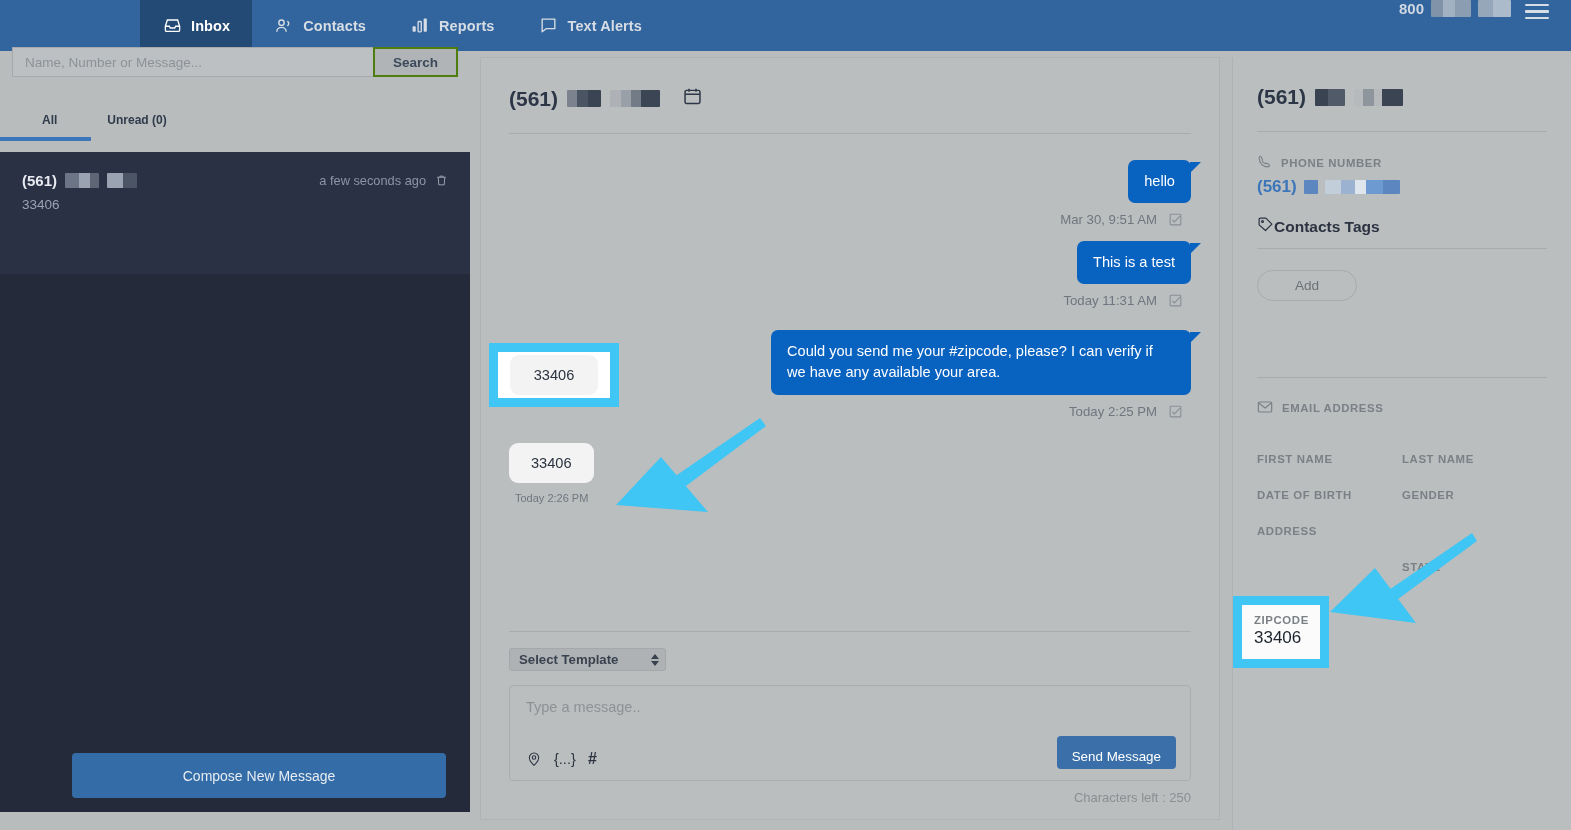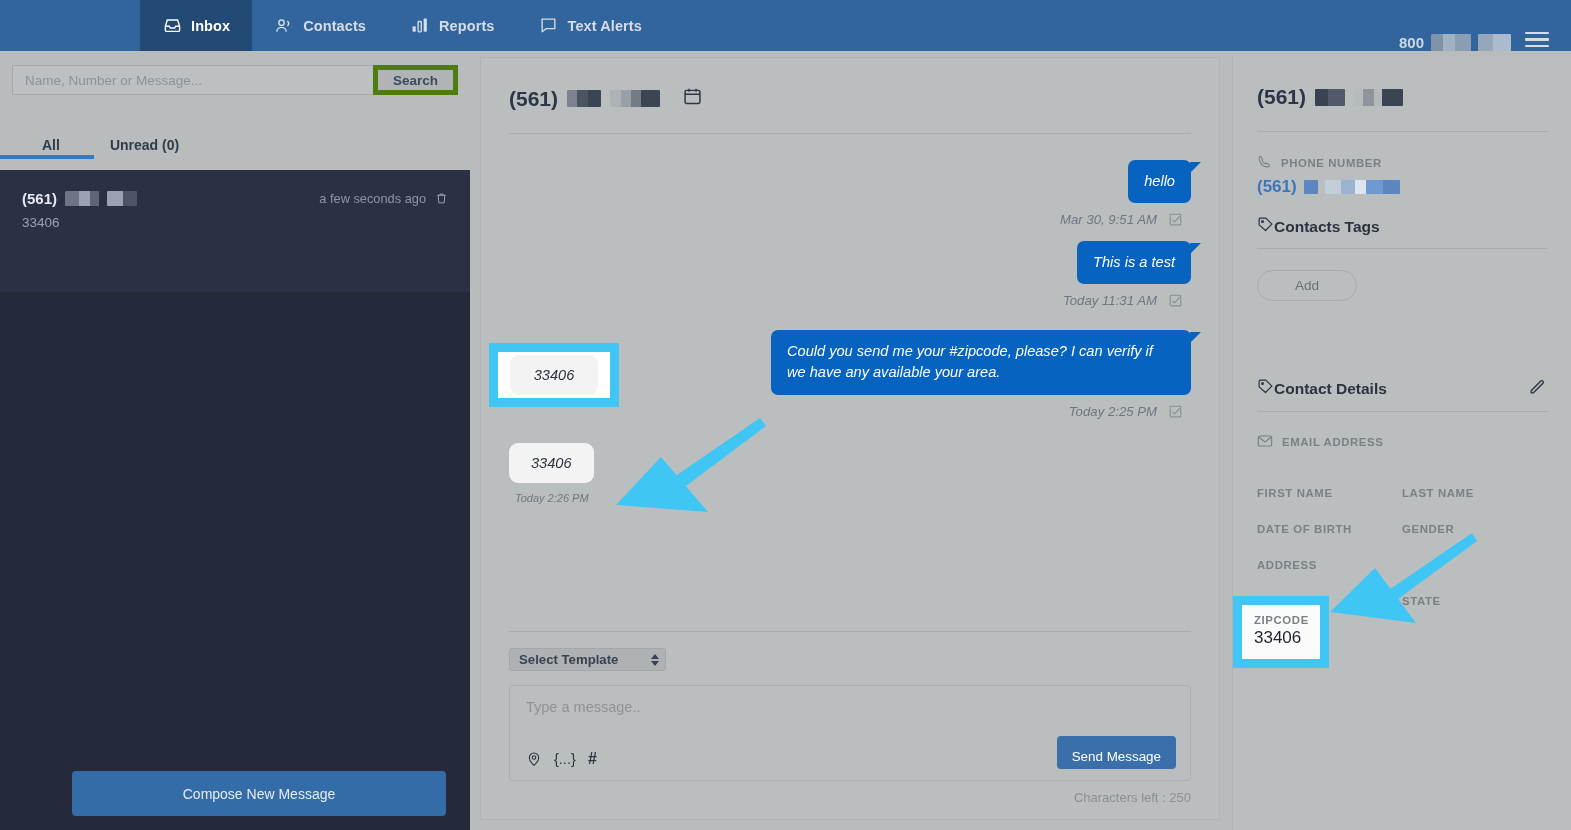"800" .nav-right { align-items: flex-end -> flex-start }
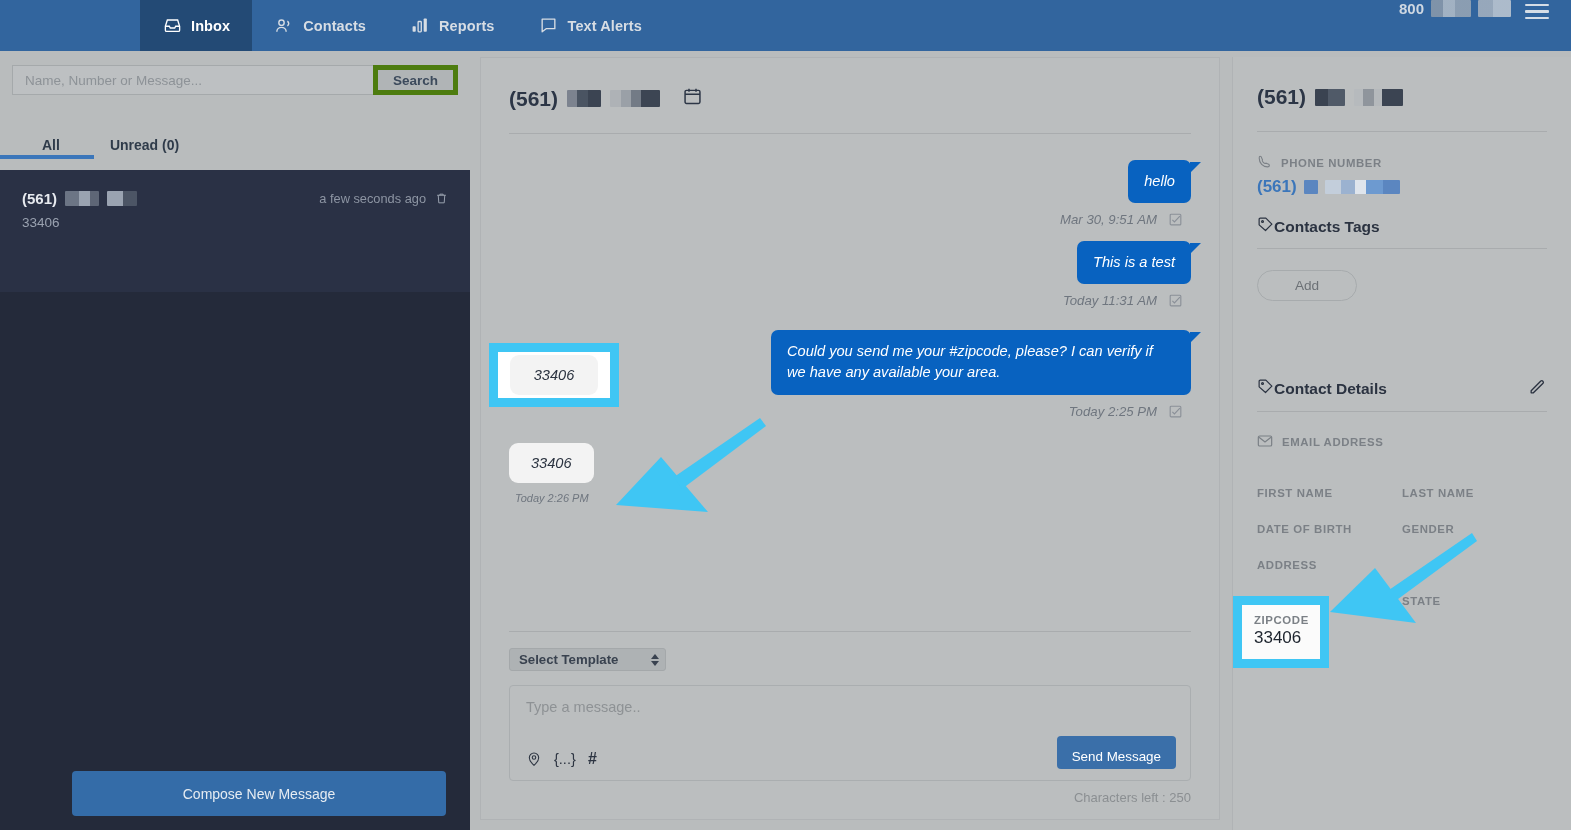"Name, Number or Message..." .sidebar { top: 51px -> 33px }
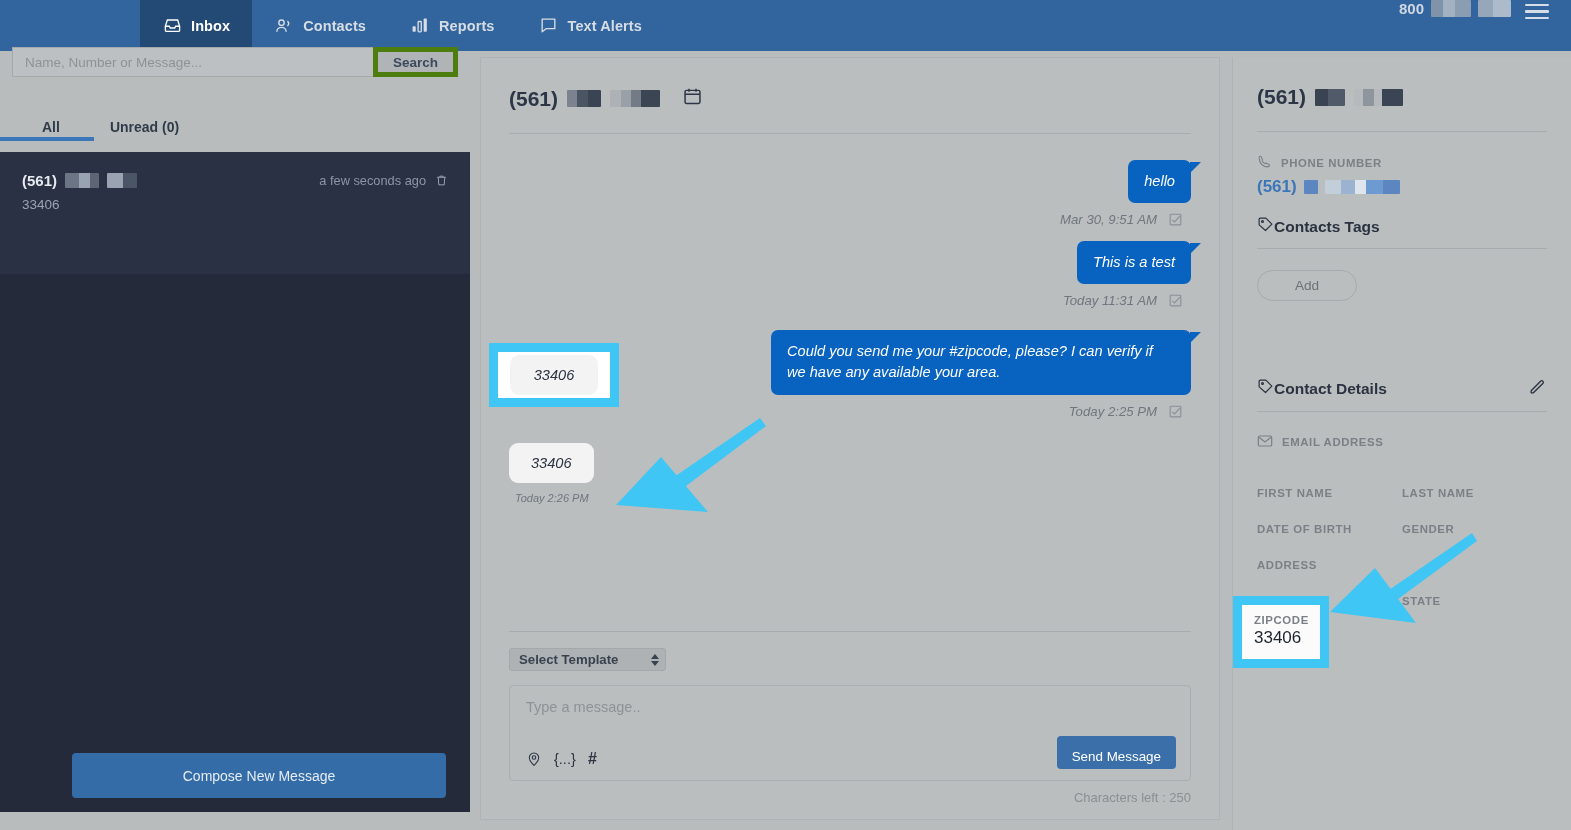"Search" .search-btn { border: 5px solid #4d7c0f -> 2px solid #4d7c0f }
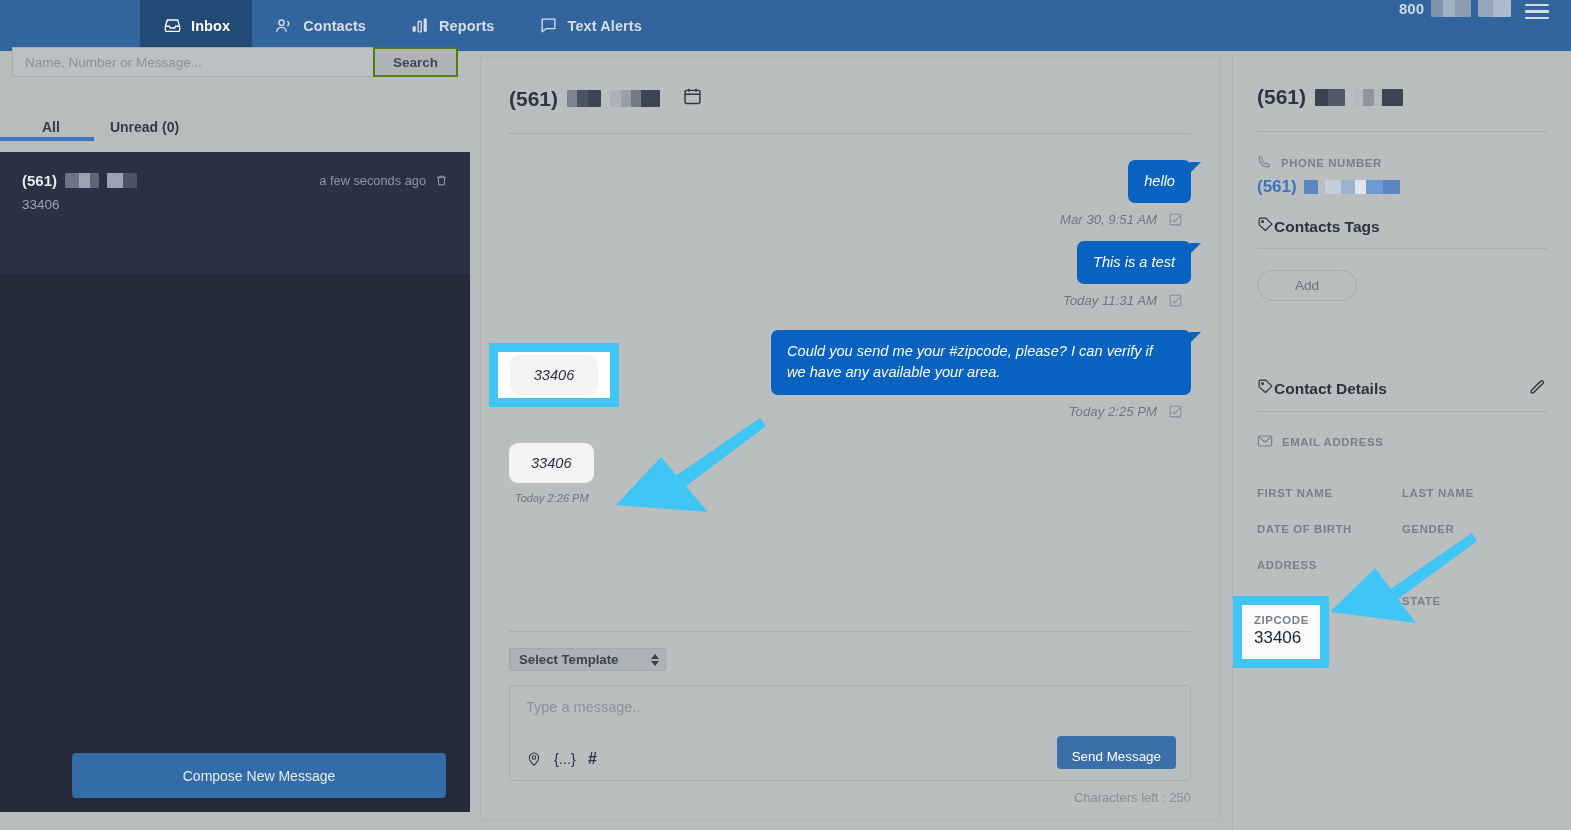"All" .tab { font-size: 14px -> 12px; padding: 0 10px 6px 10px -> 0 10px 14px 10px }
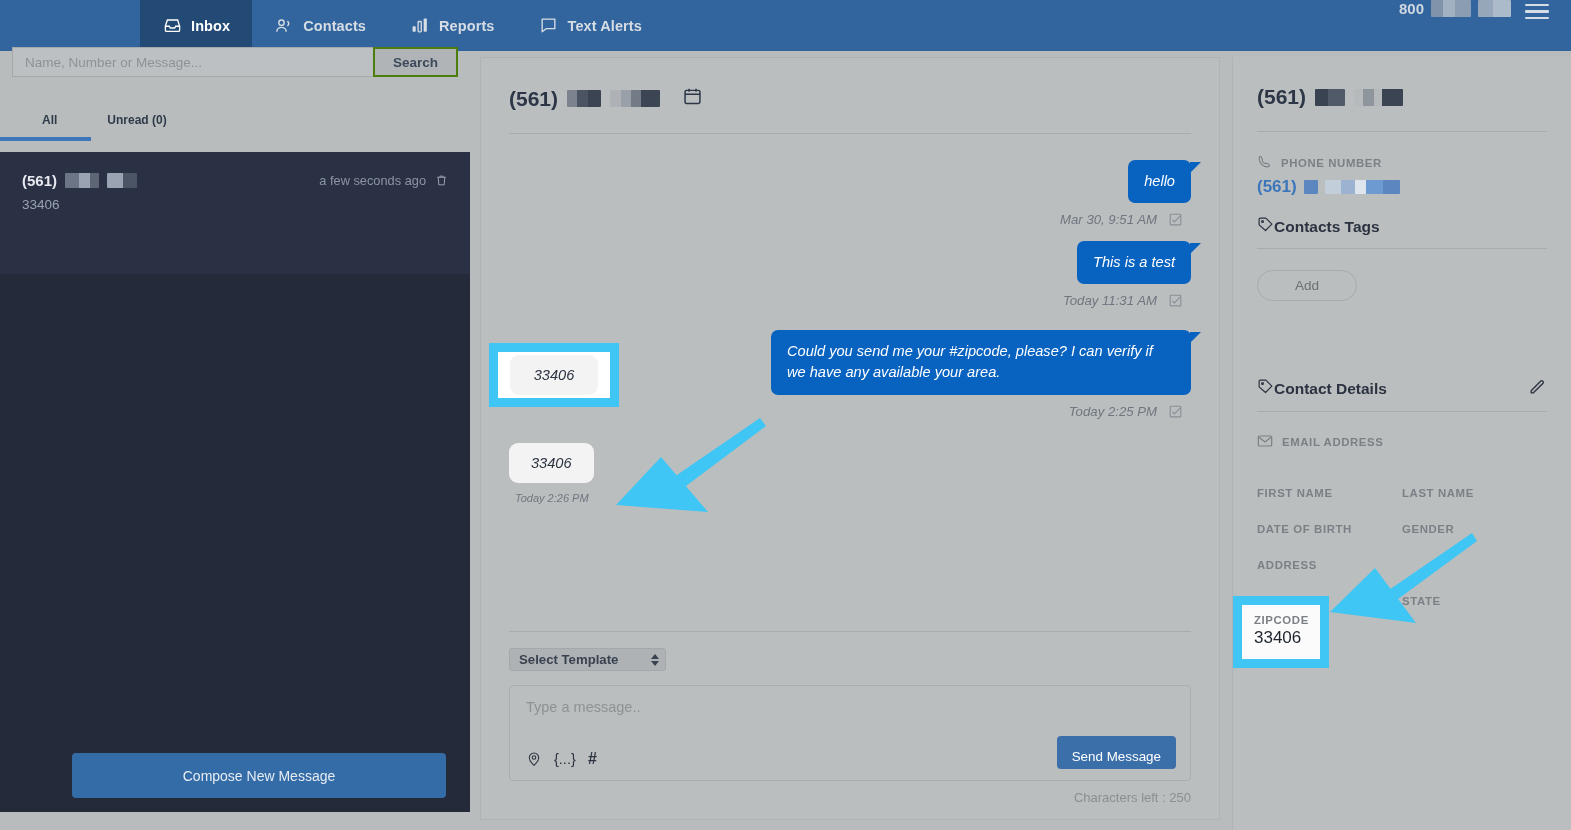"hello" .thread { font-style: italic -> none }
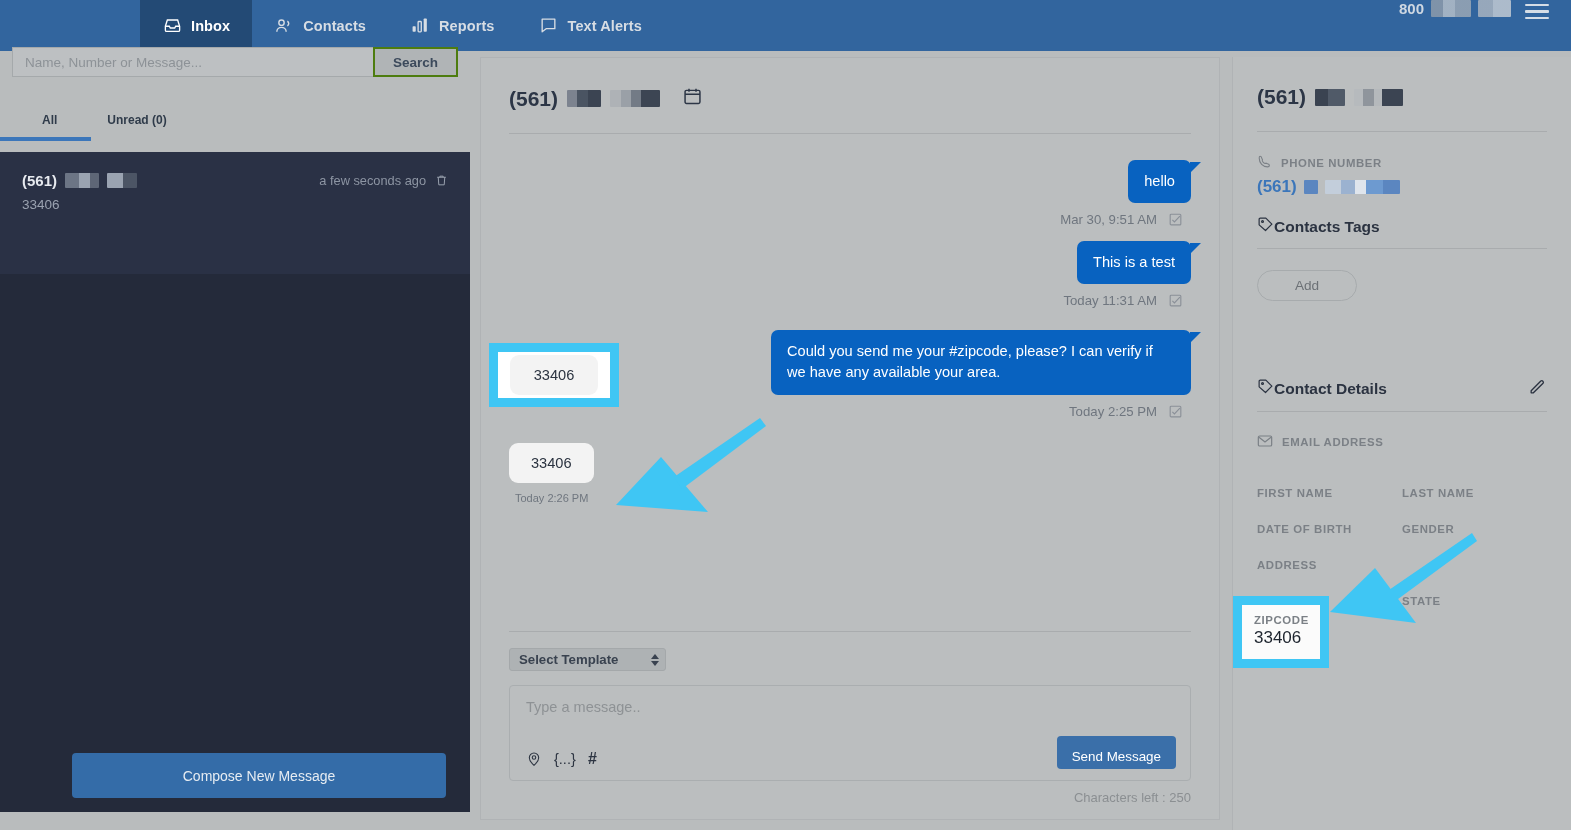"Contact Details" div.sec-title { html: <div> <span> <svg> <path></path> <circle></circle> </svg> </span> <span>Contact Details</span> <span> <svg> <path></path> </svg> </span> </div> -> none }
